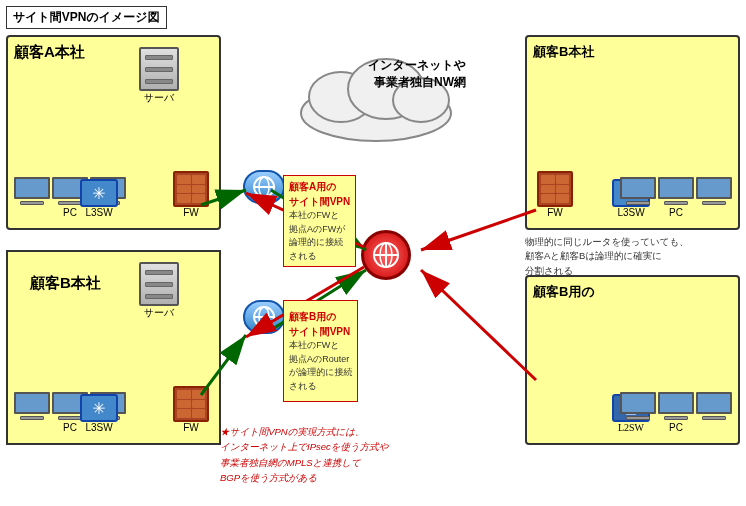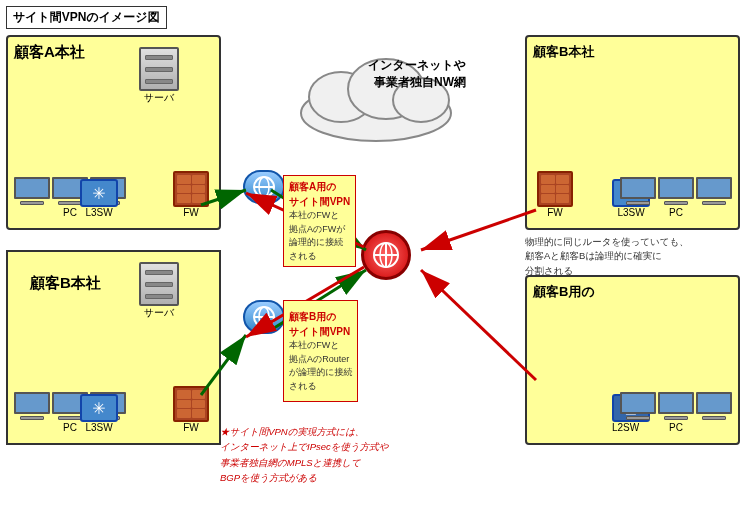"L2SW" div { font-family: none -> Liberation Serif, serif; text-align: left -> center }
